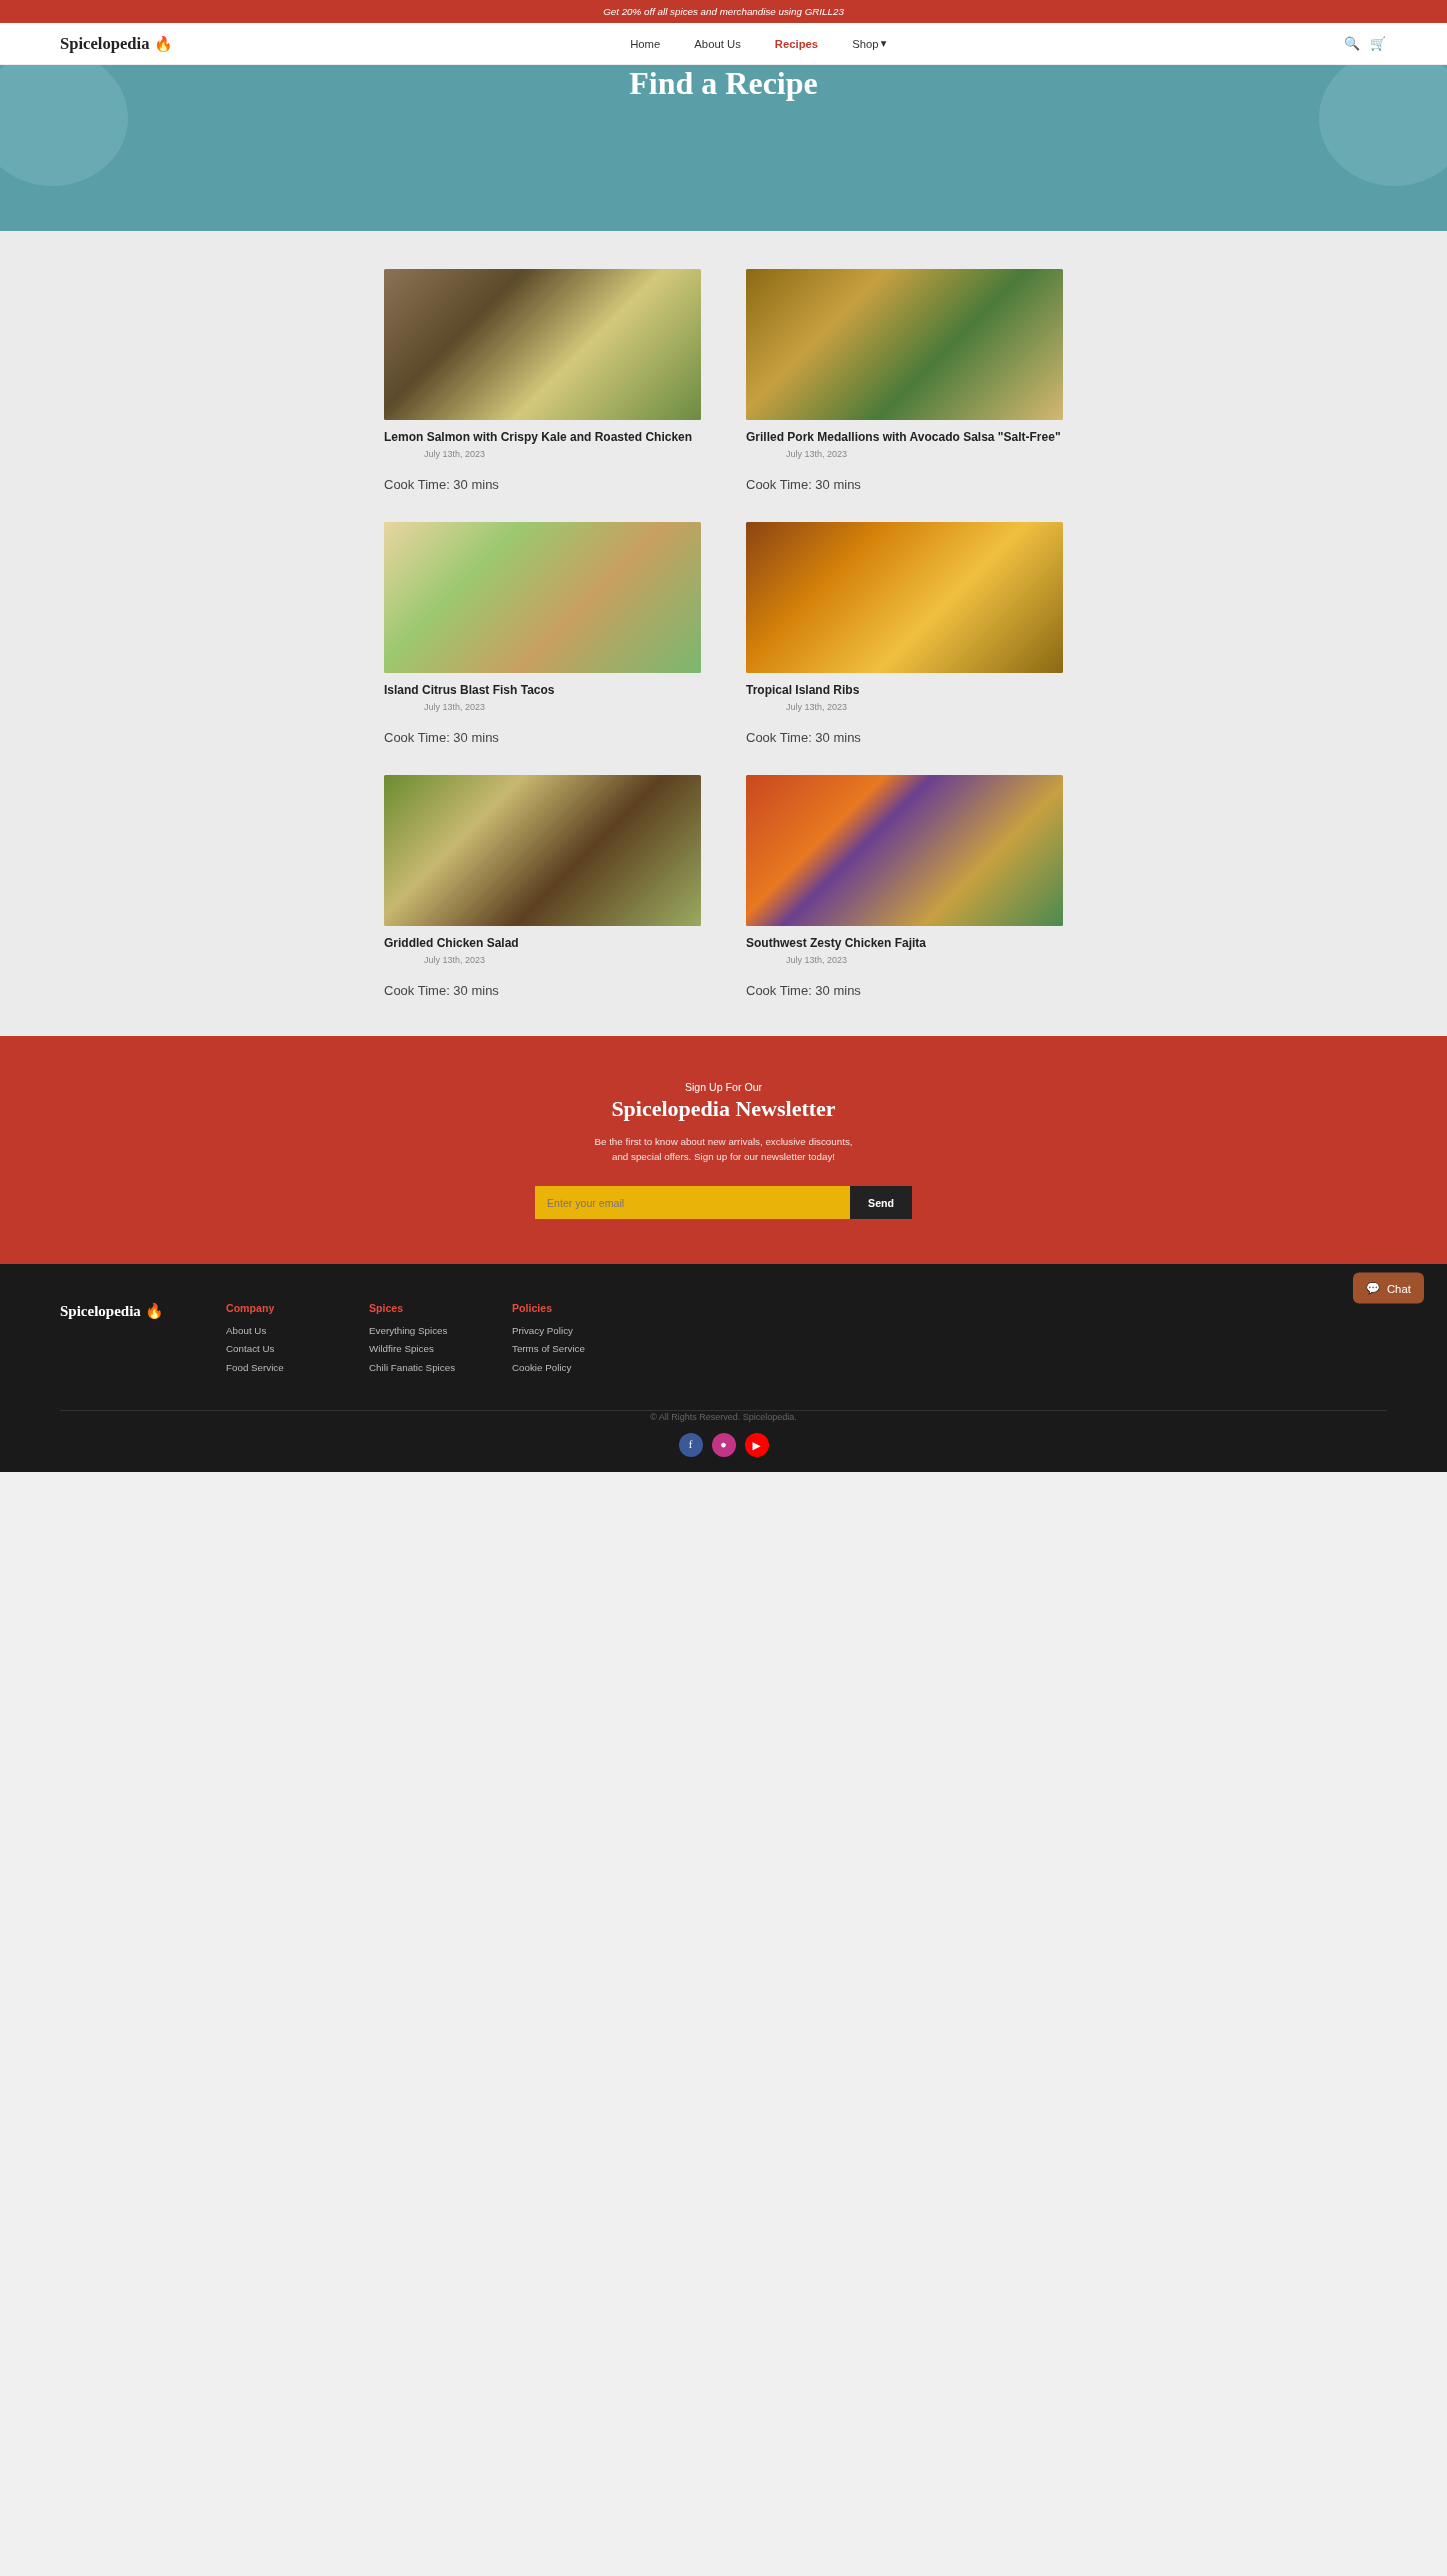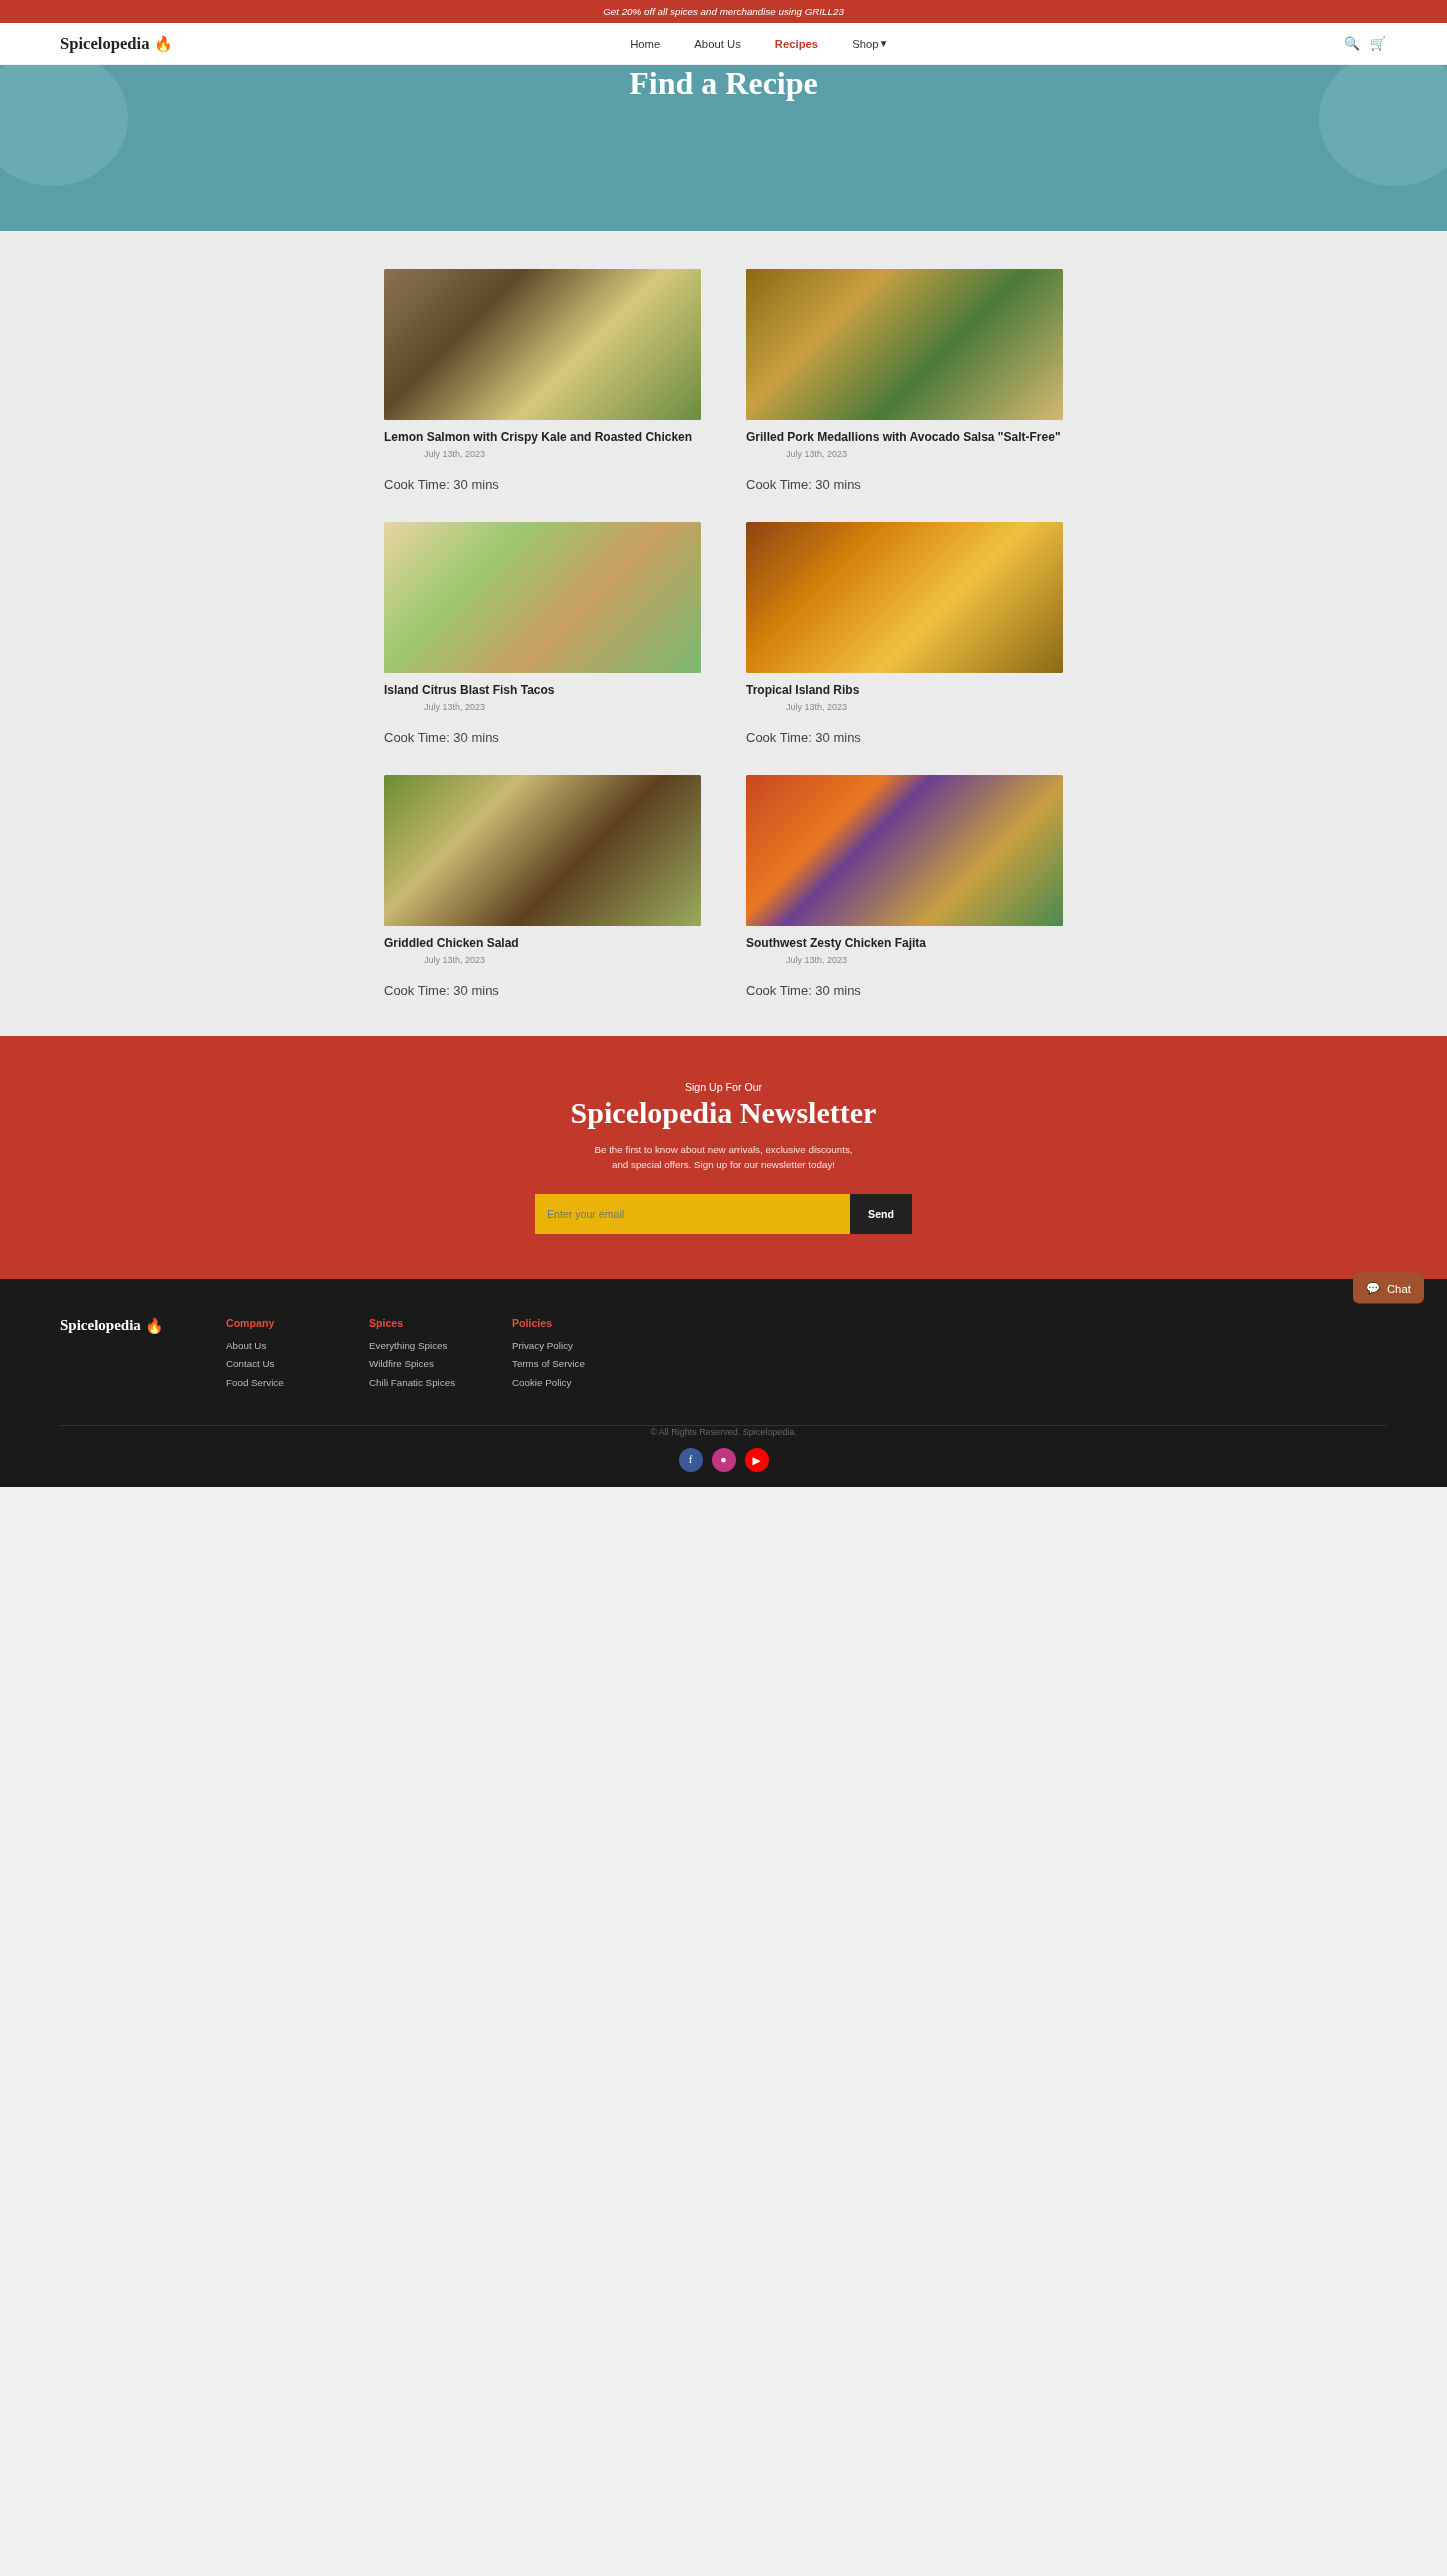"Spicelopedia Newsletter" .newsletter-title { font-size: 30px -> 22px }
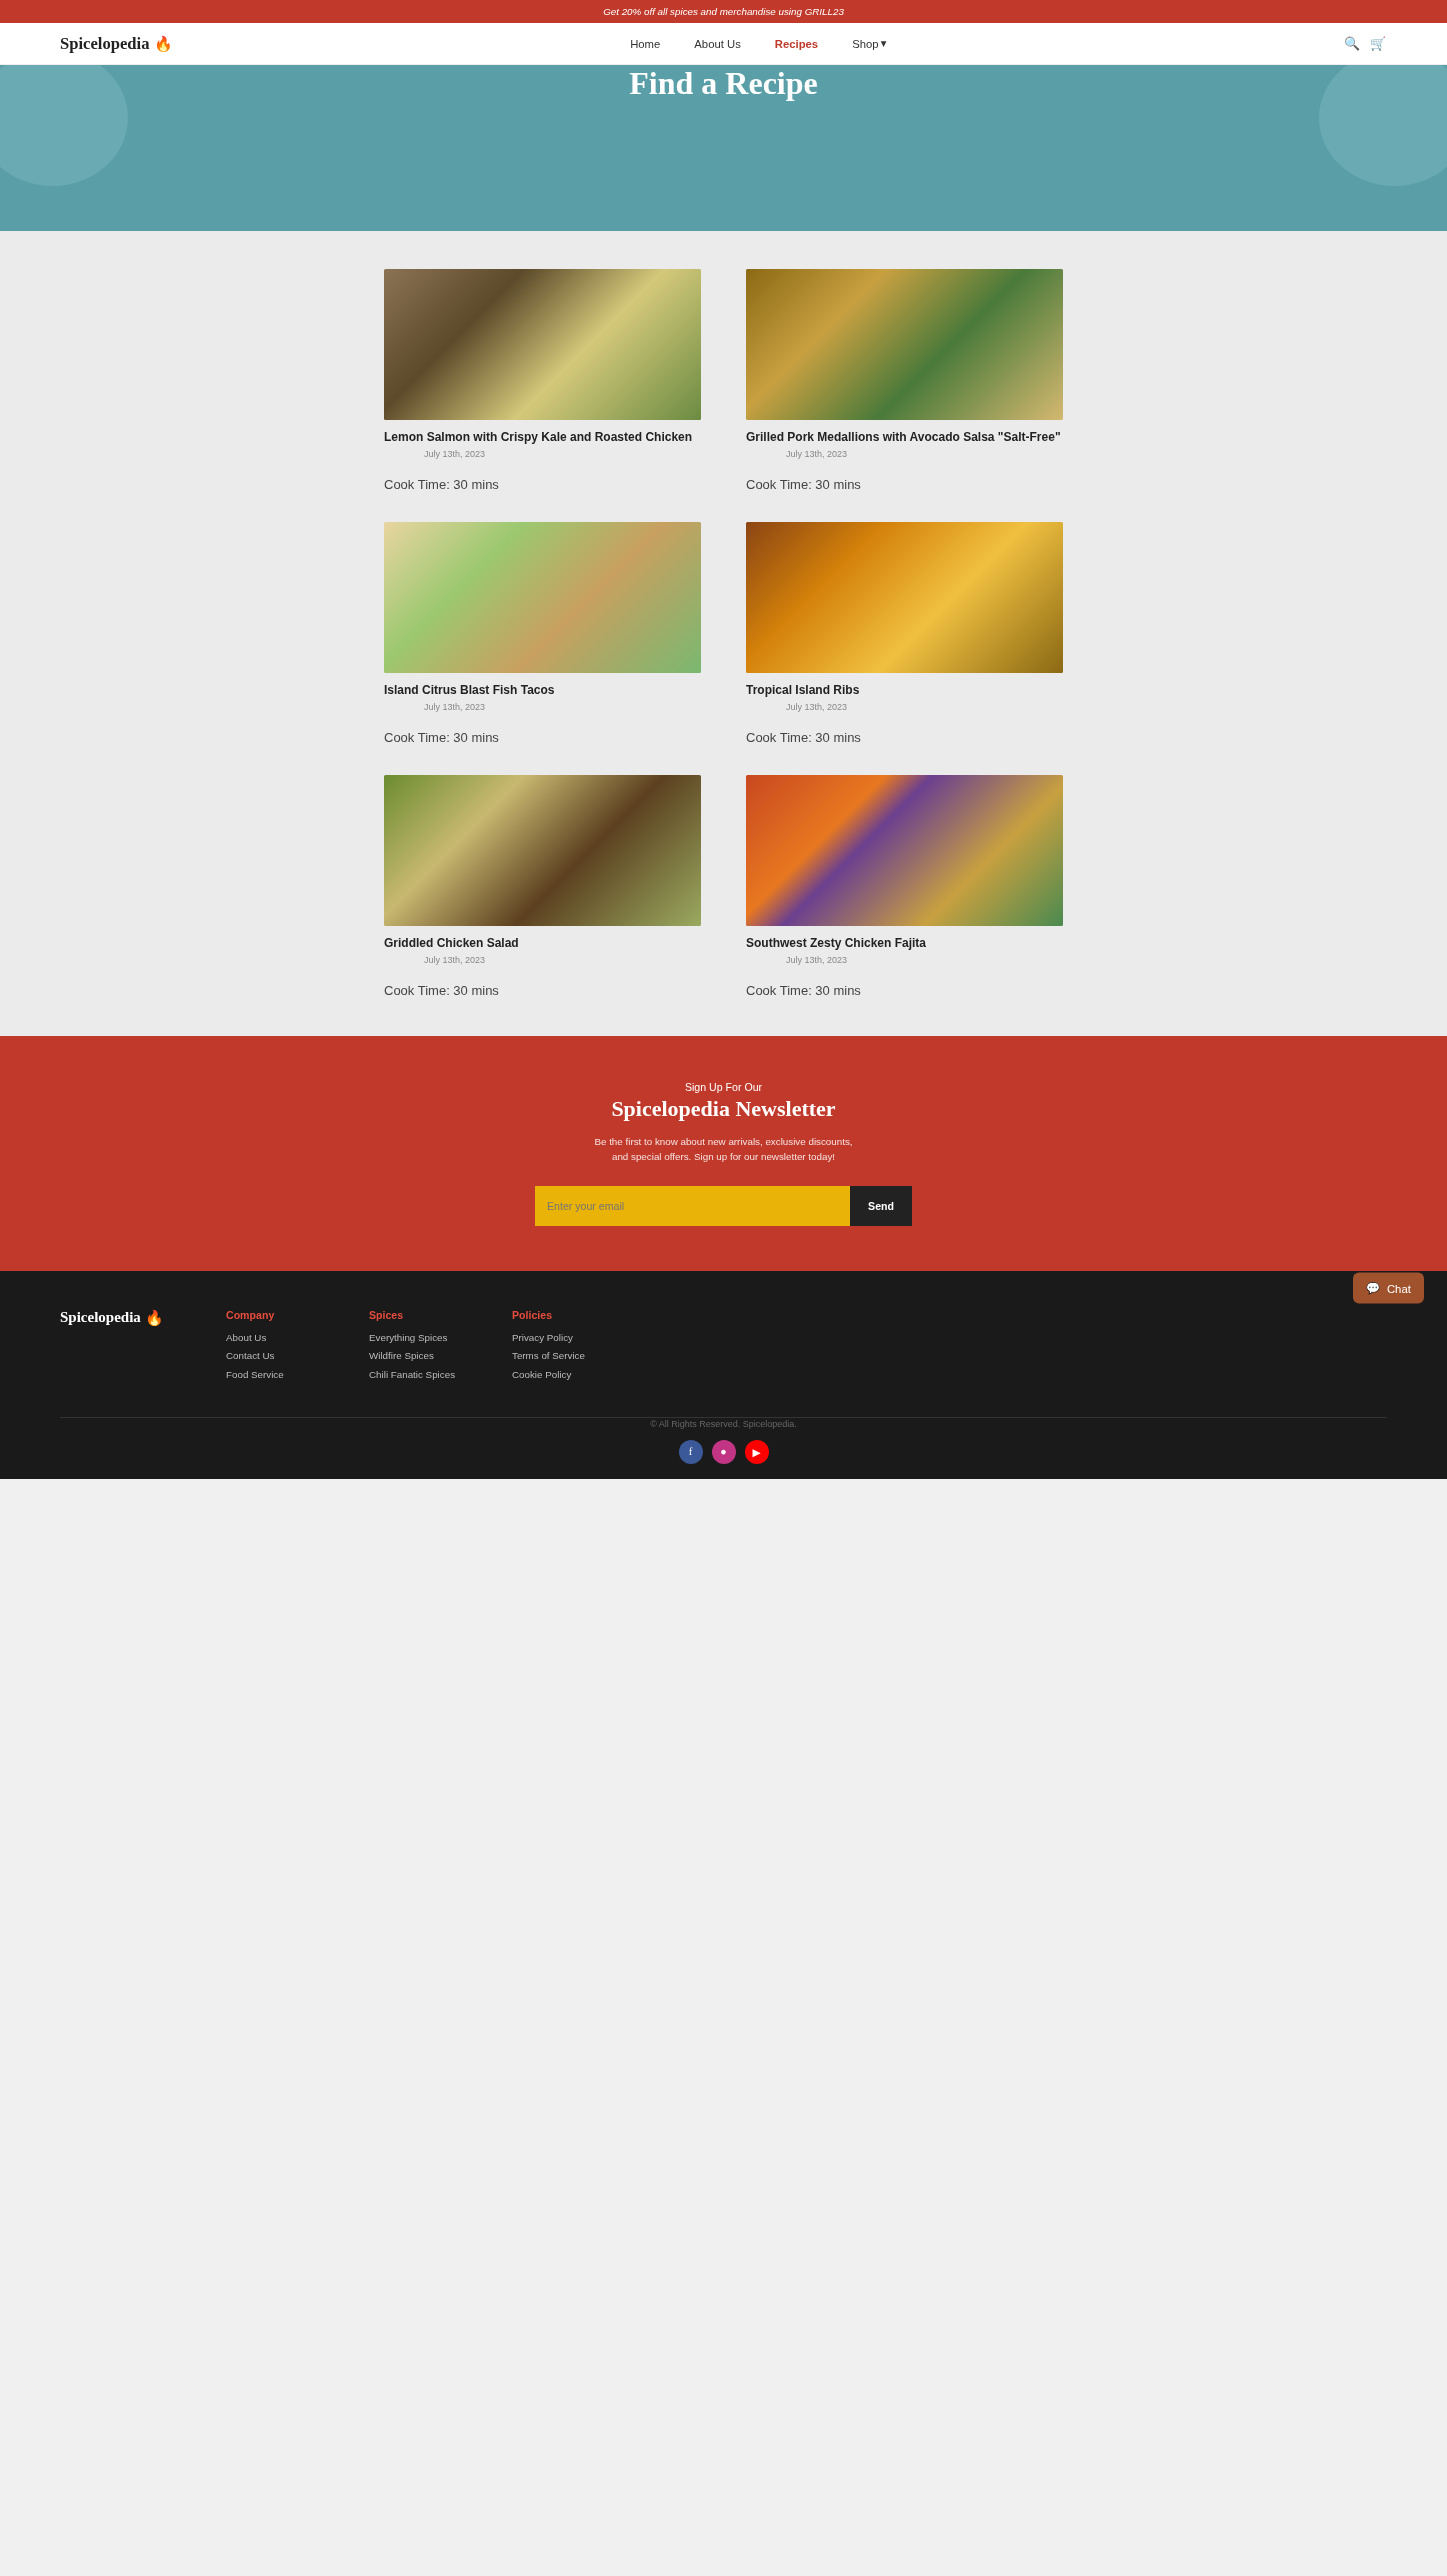"Send" .newsletter-btn { padding: 14px 18px -> 7px 18px }
